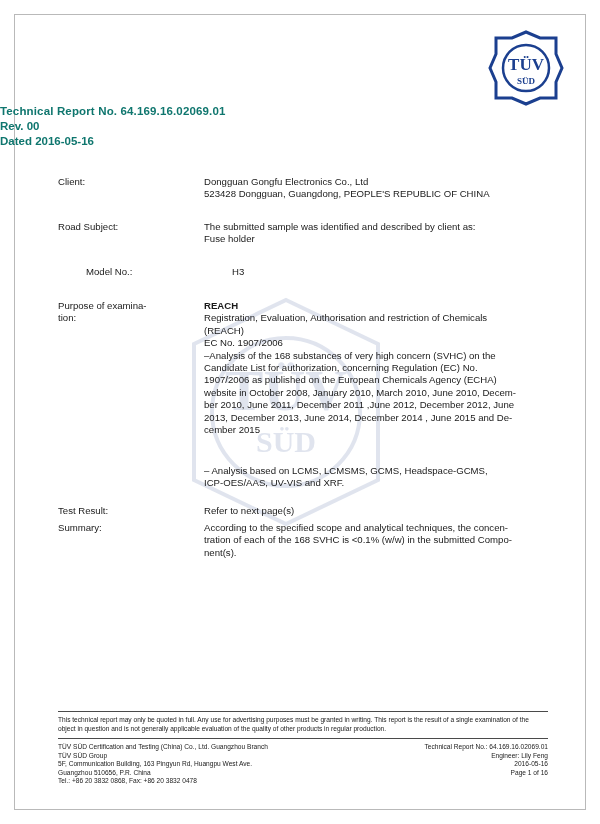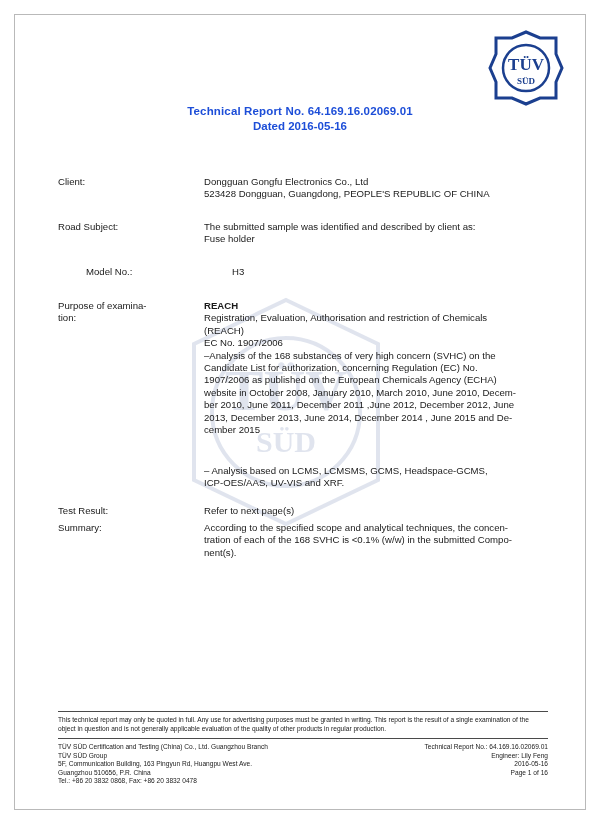"Technical Report No. 64.169.16.02069.01" .doc-header { color: #1d4ed8 -> #0f766e; text-align: center -> left }
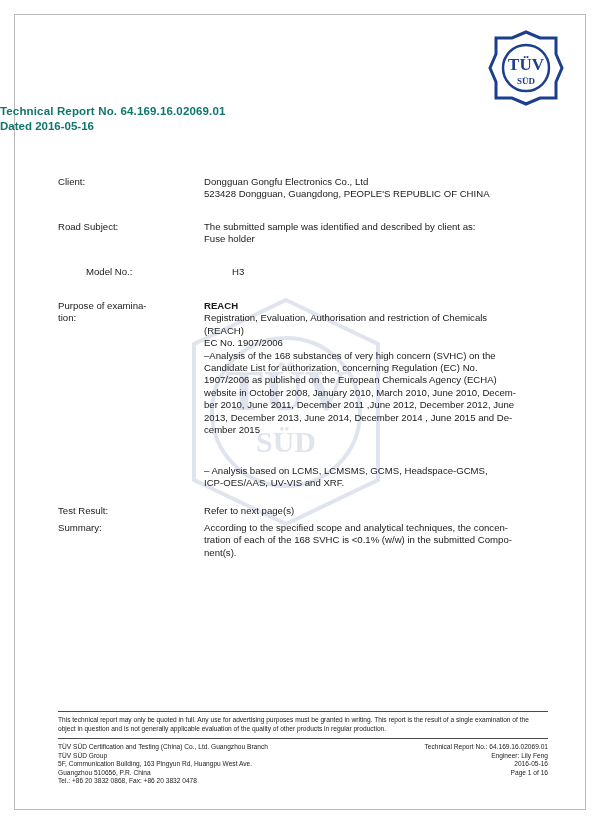"Rev. 00" div.line2 { html: none -> <div>Rev. 00</div> }
